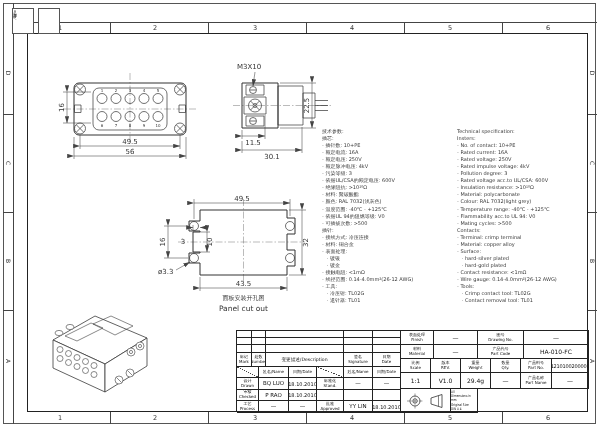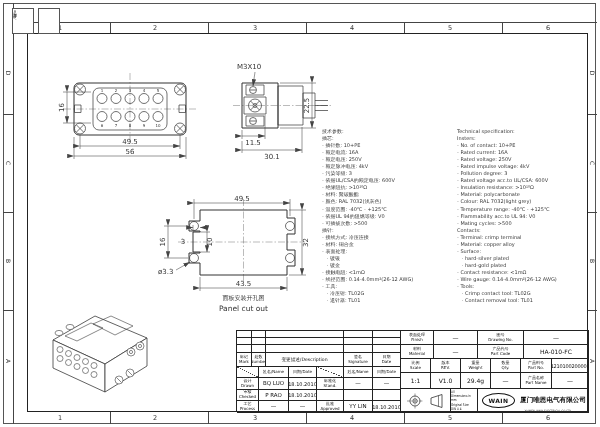"厦门唯恩电气有限公司" div.c { html: <div> <div>WAIN</div> <div> <div>厦门唯恩电气有限公司</div> <div>XIAMEN WAIN ELECTRICAL CO.LTD</div> </div> </div> -> none }
